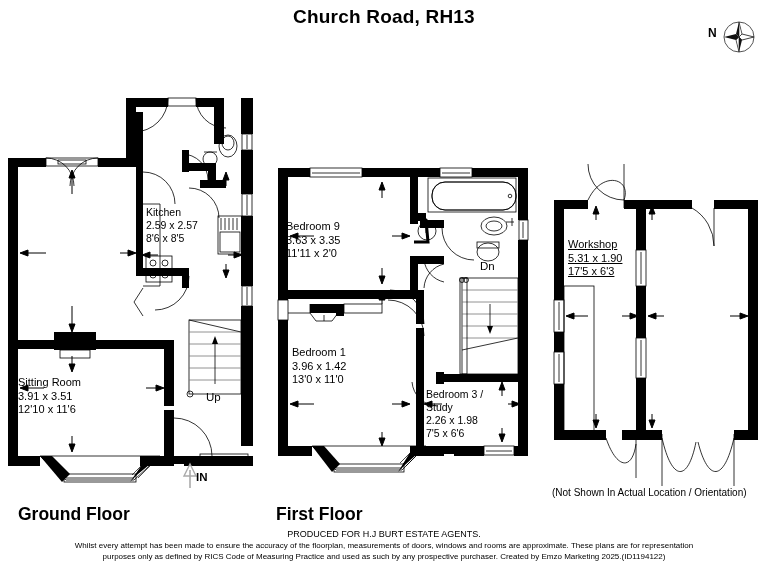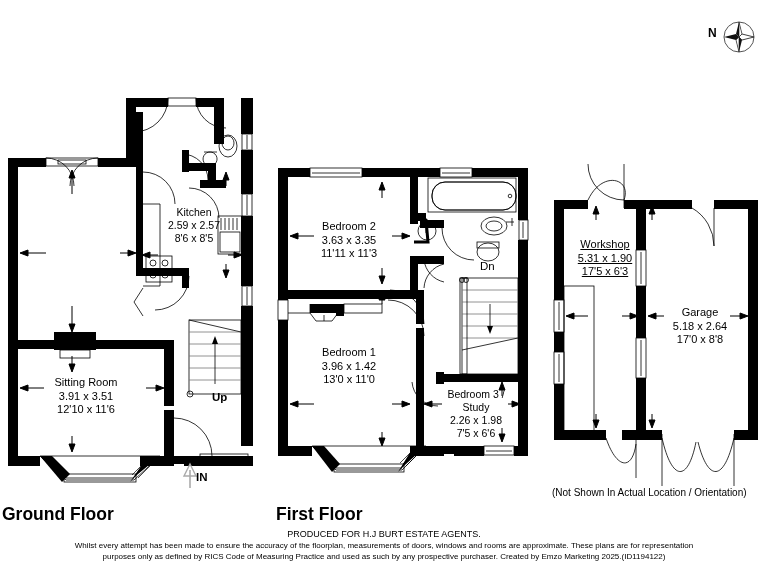"Church Road, RH13" div { html: none -> <div>Church Road, RH13</div> }
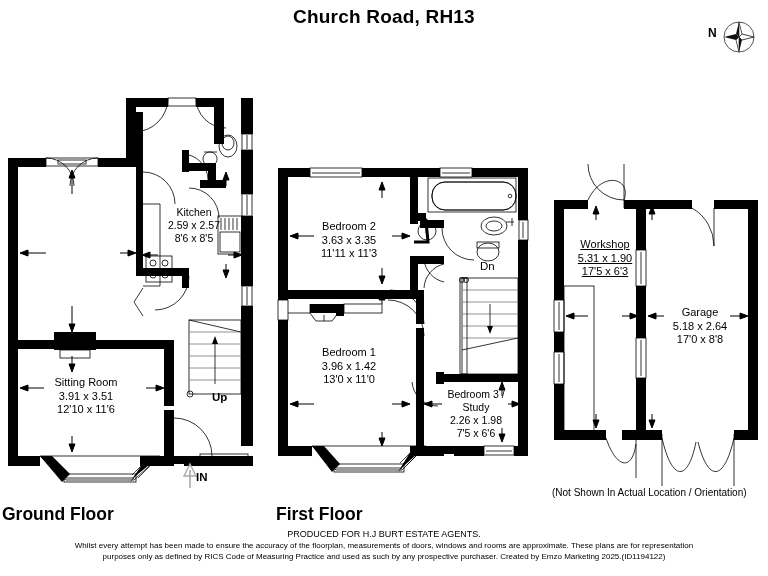"Kitchen" .lbl { text-align: center -> none }
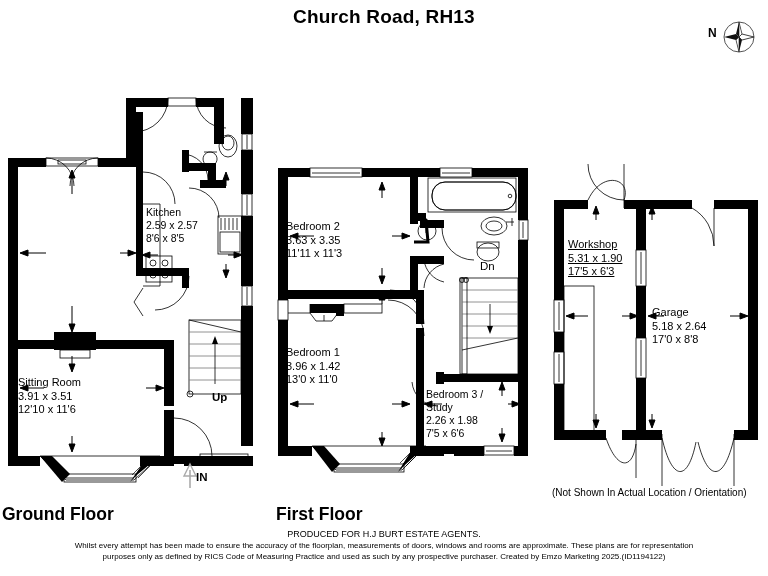"Bedroom 2" div { text: 2 -> 9 }
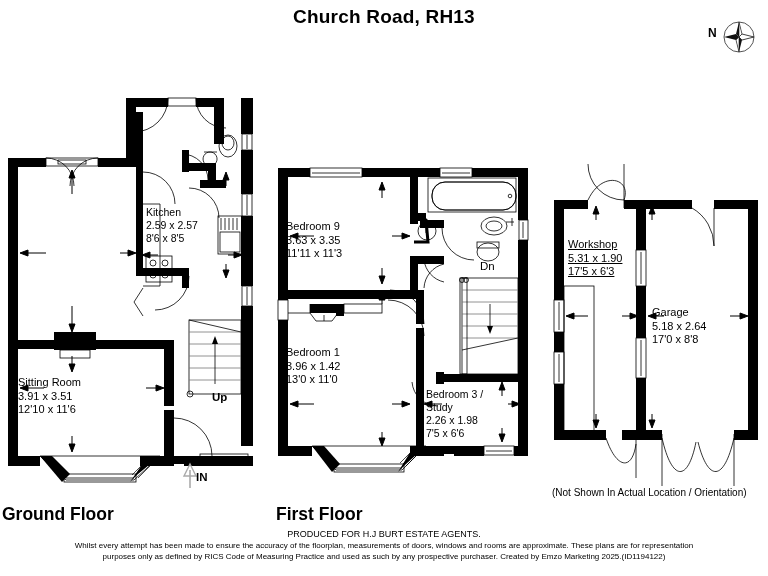"11'11 x 11'3" div { text: 11'3 -> 2'0 }
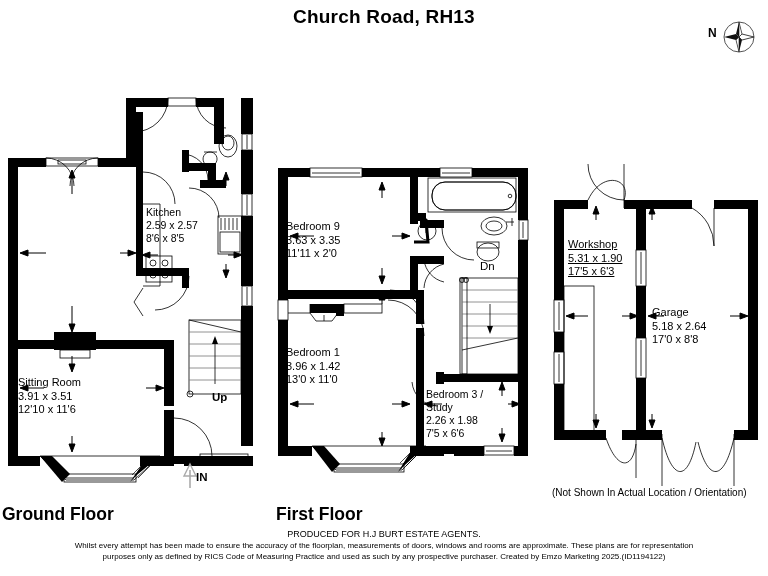"Garage" div.lbl { html: <div> <div>Garage</div> <div>5.18 x 2.64</div> <div>17'0 x 8'8</div> </div> -> none }
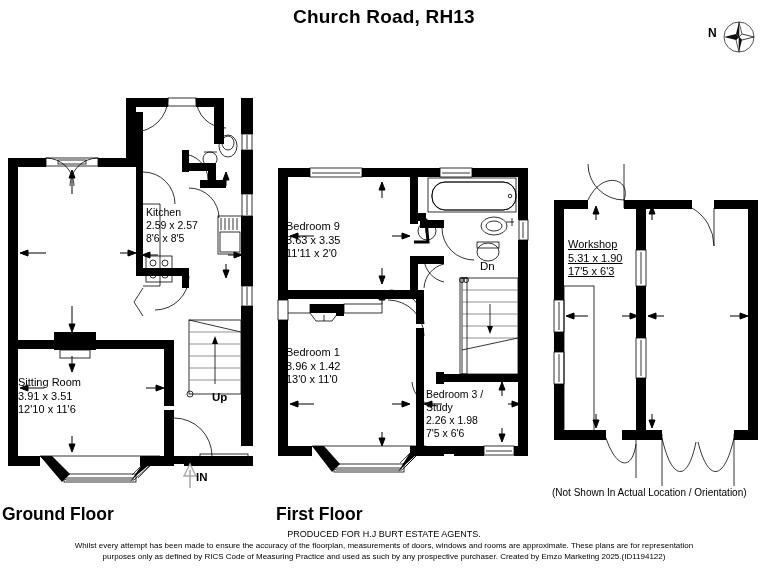"Bedroom 1" div.lbl { left: 10px -> 16px }
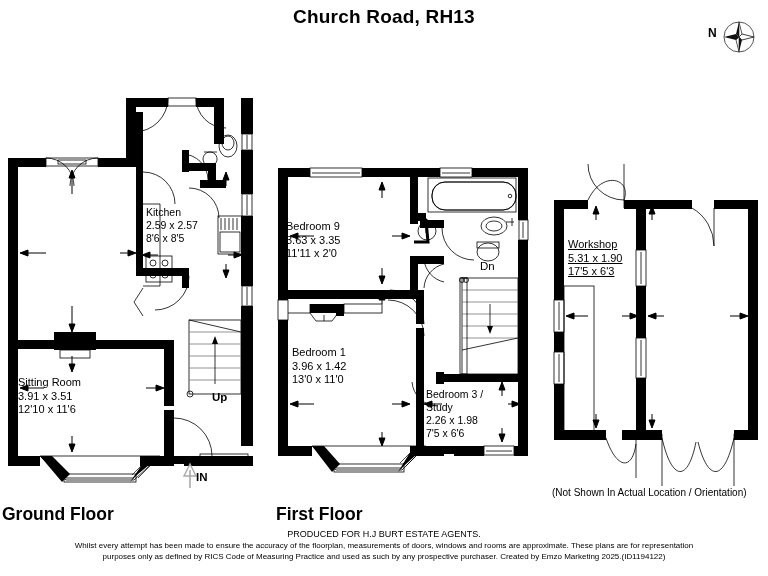"Up" div.tag { font-weight: bold -> none; left: 212px -> 206px }
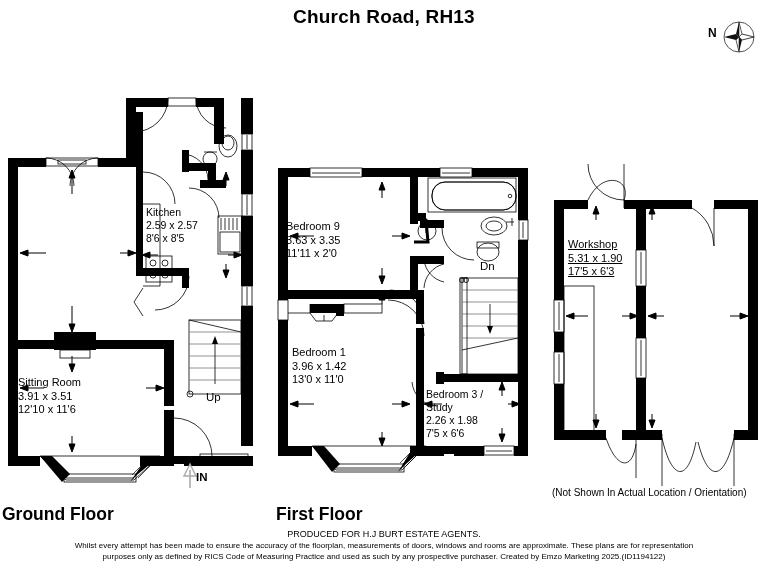"Ground Floor" #cap-ground { left: 2px -> 18px }
